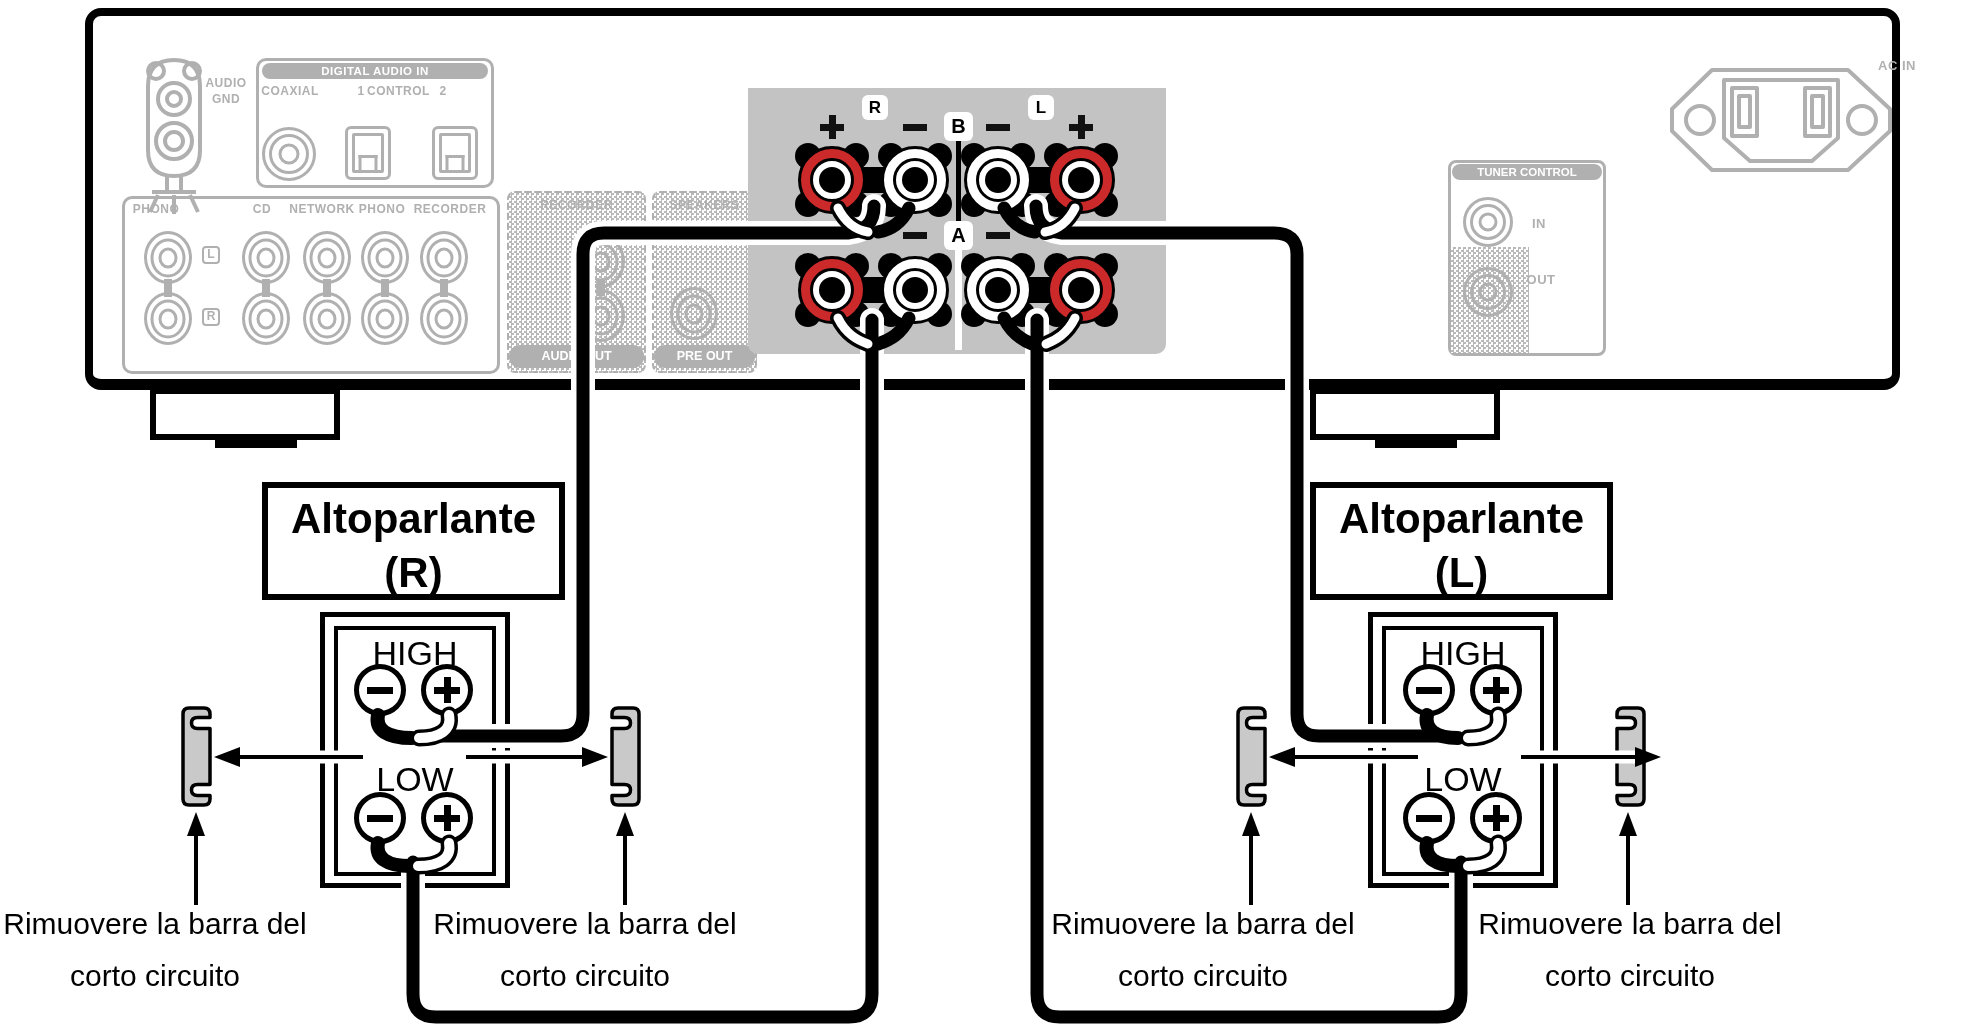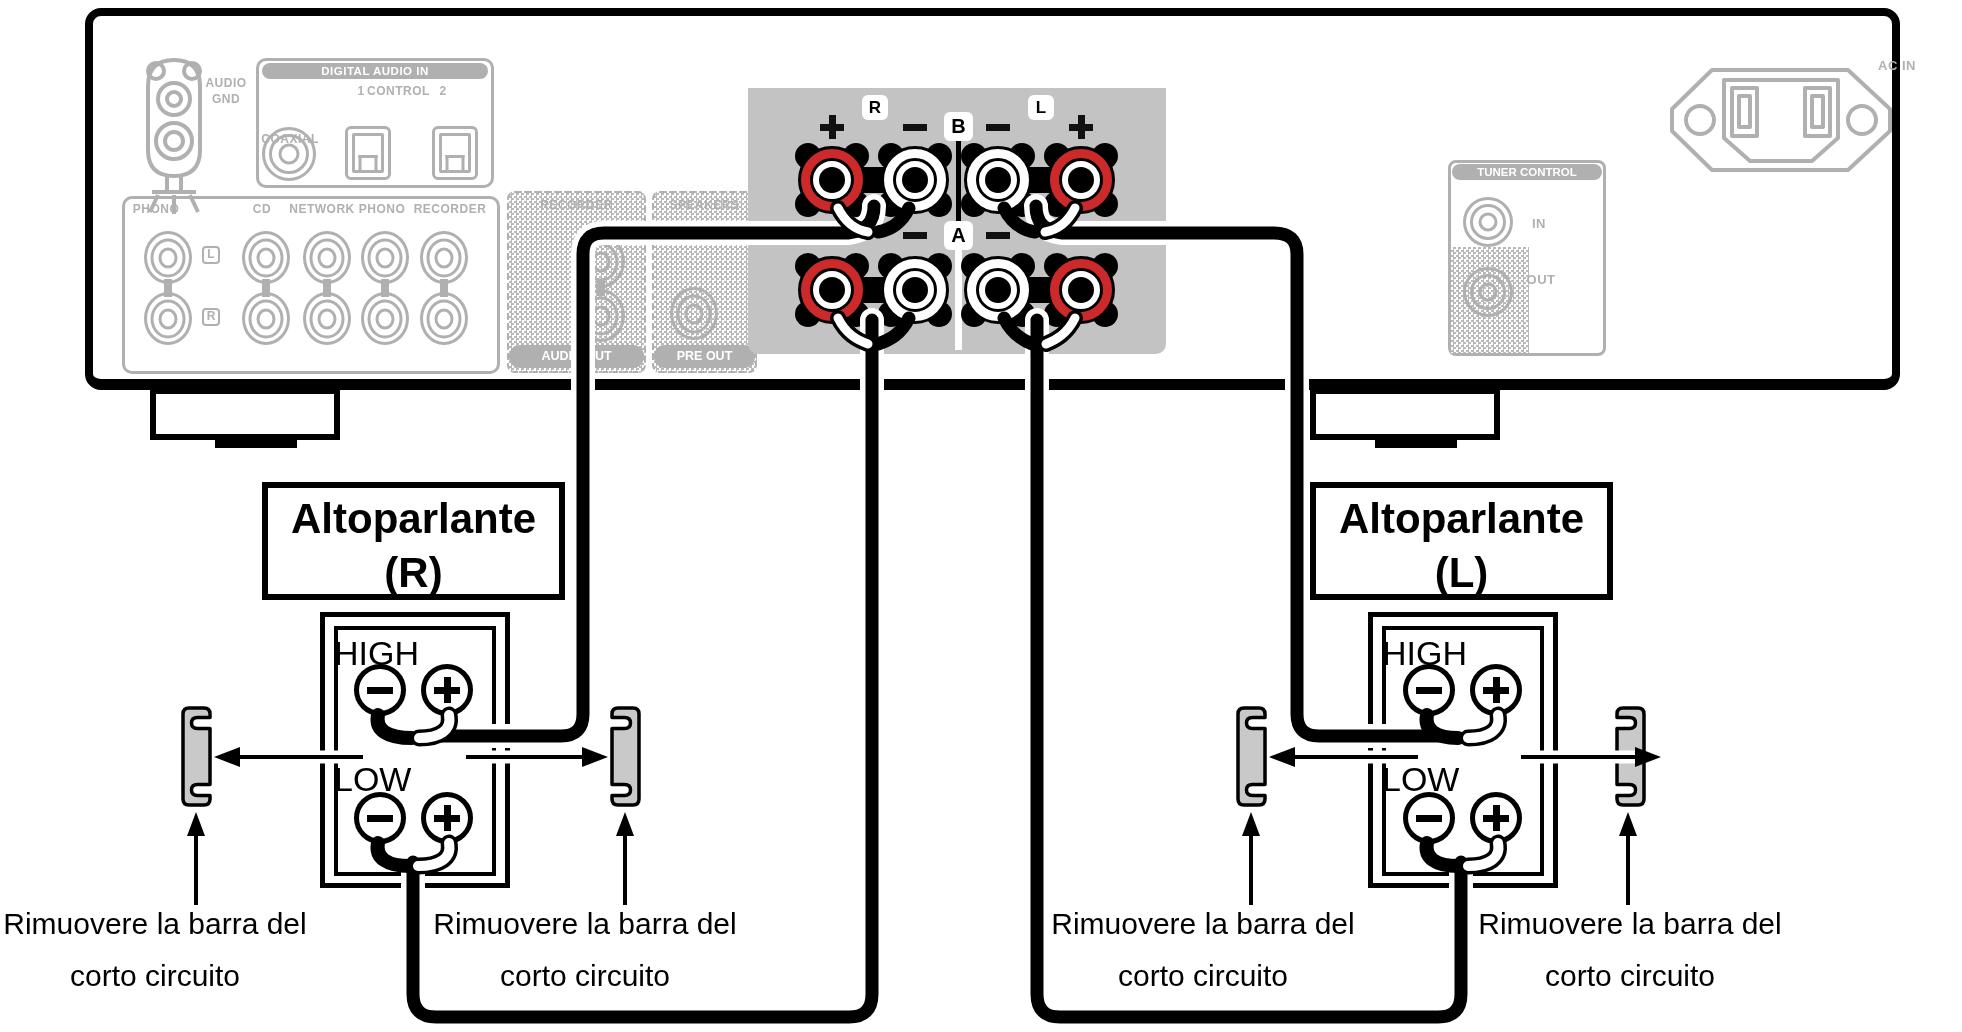"COAXIAL" div.abs { margin-top: 48px -> none }
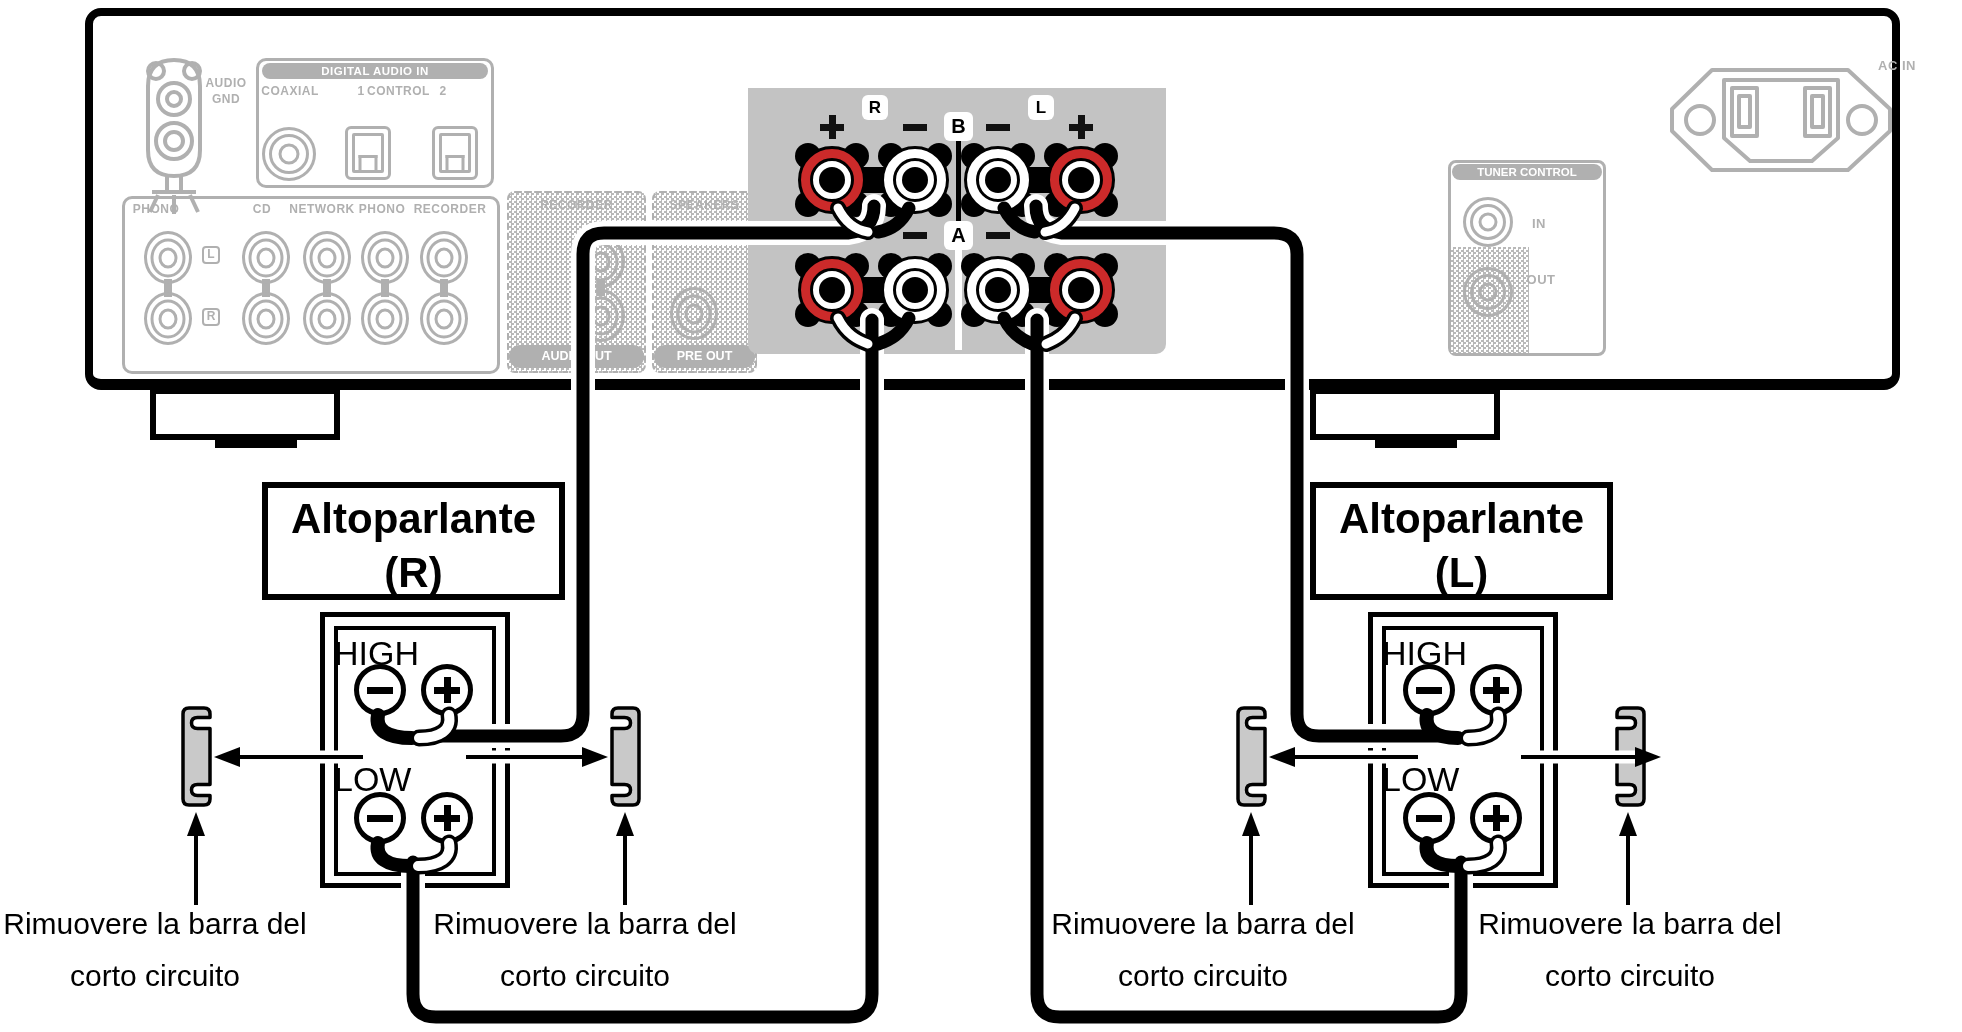"HIGH" .hl { text-align: none -> center }
